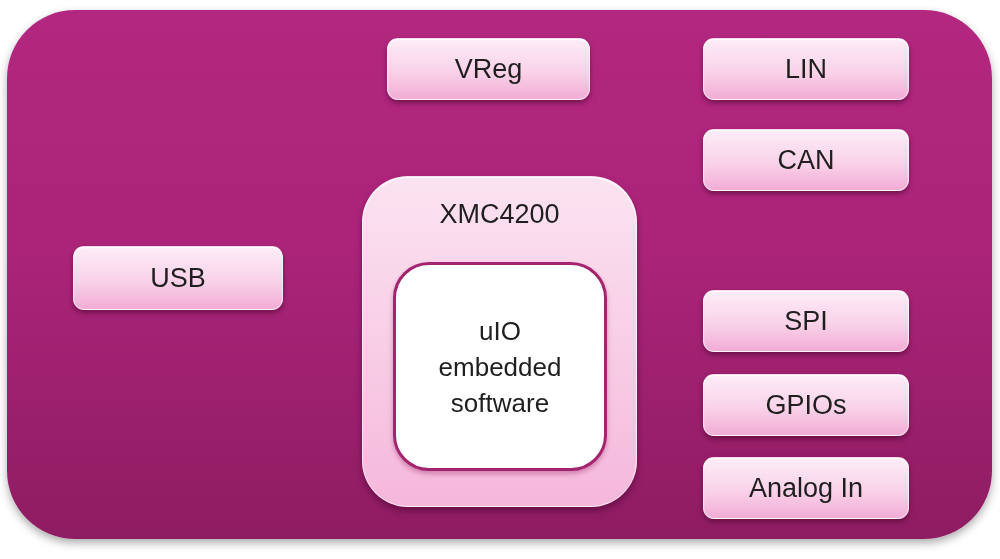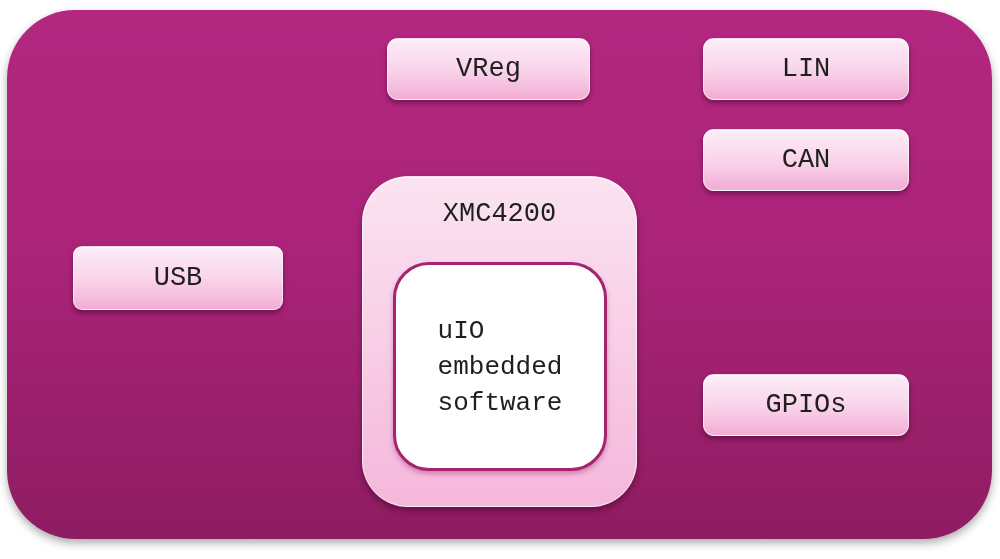"VReg" .canvas { font-family: Liberation Mono, monospace -> none }
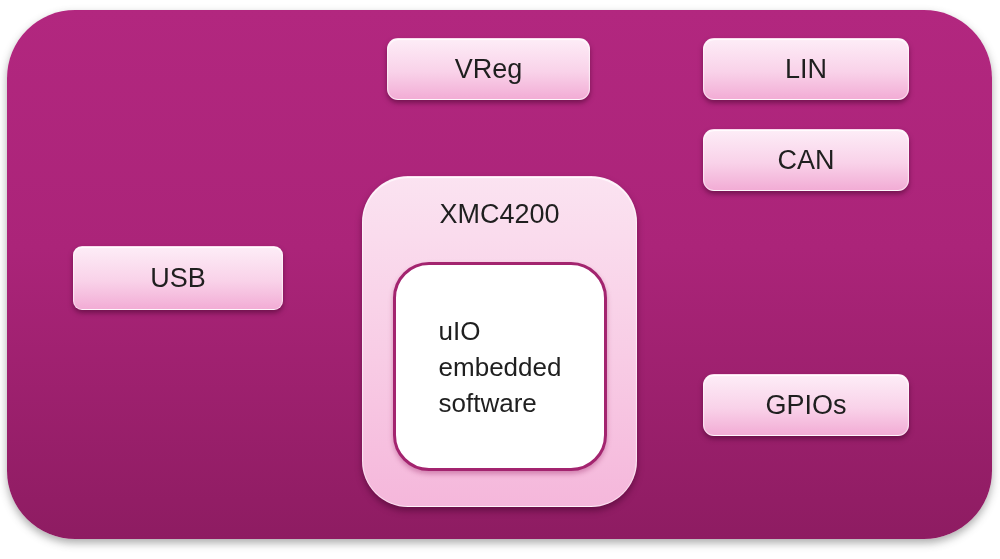"USB" .chip-usb { border-radius: 9px -> none }
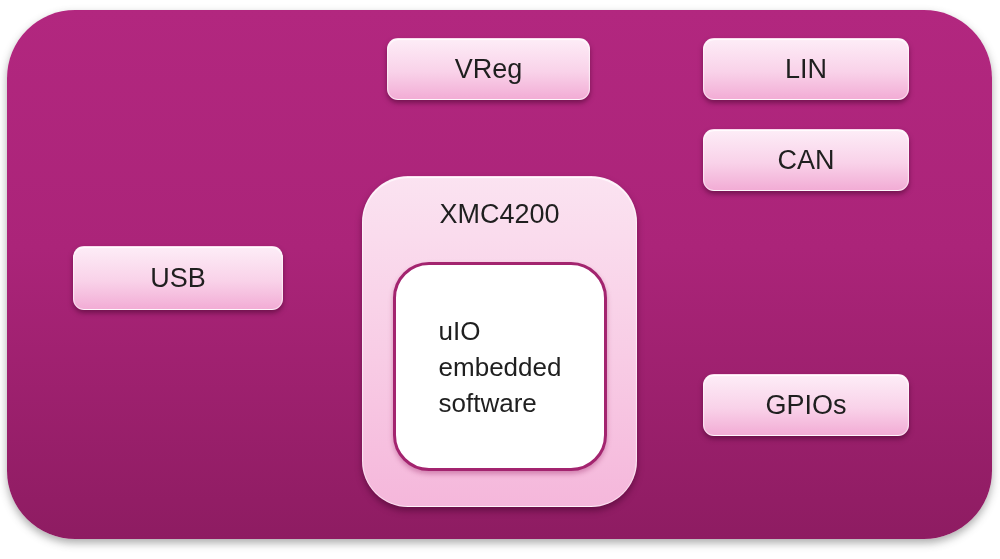"uIO" .sw-label { text-align: left -> center }
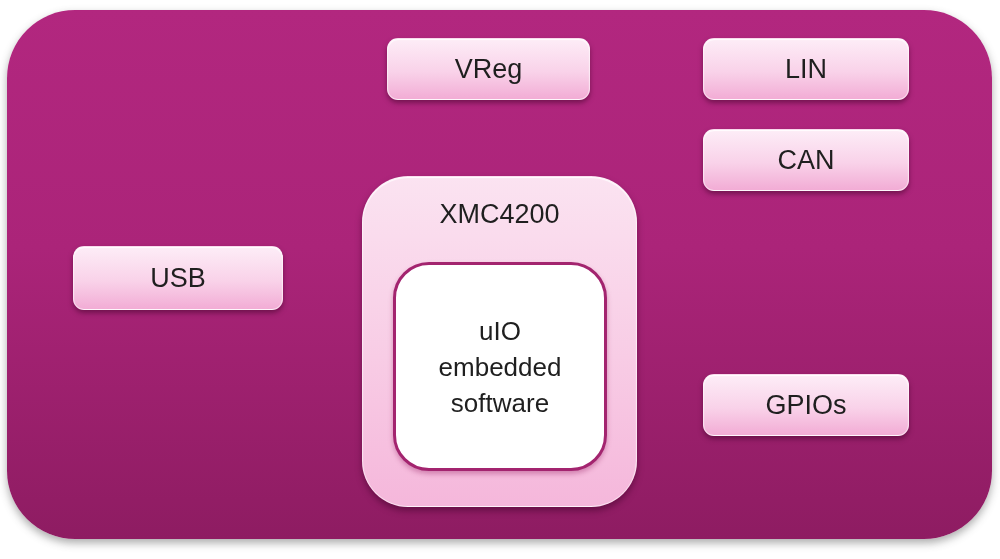"SPI" div.chip { html: none -> <div> <span>SPI</span> </div> }
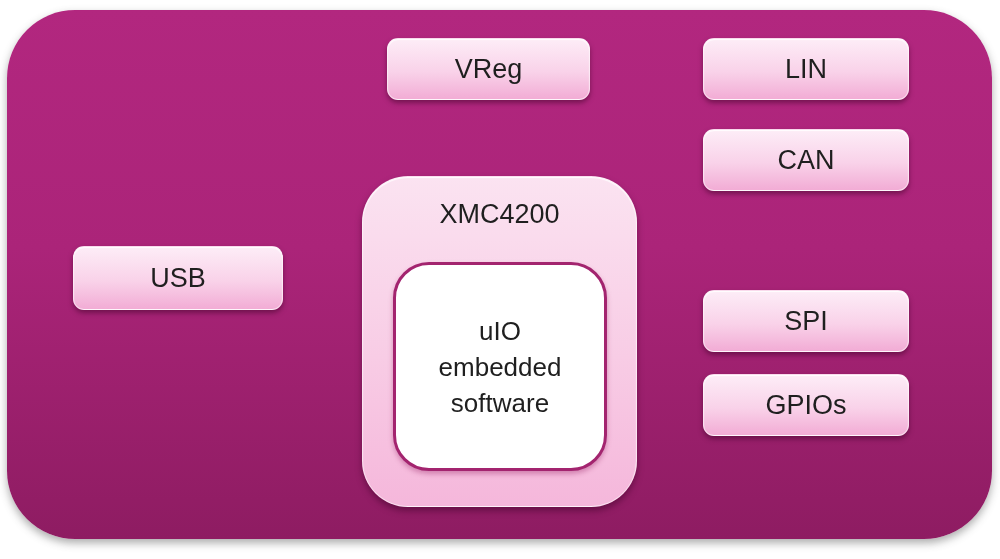"Analog In" div.chip { html: none -> <div> <span>Analog In</span> </div> }
